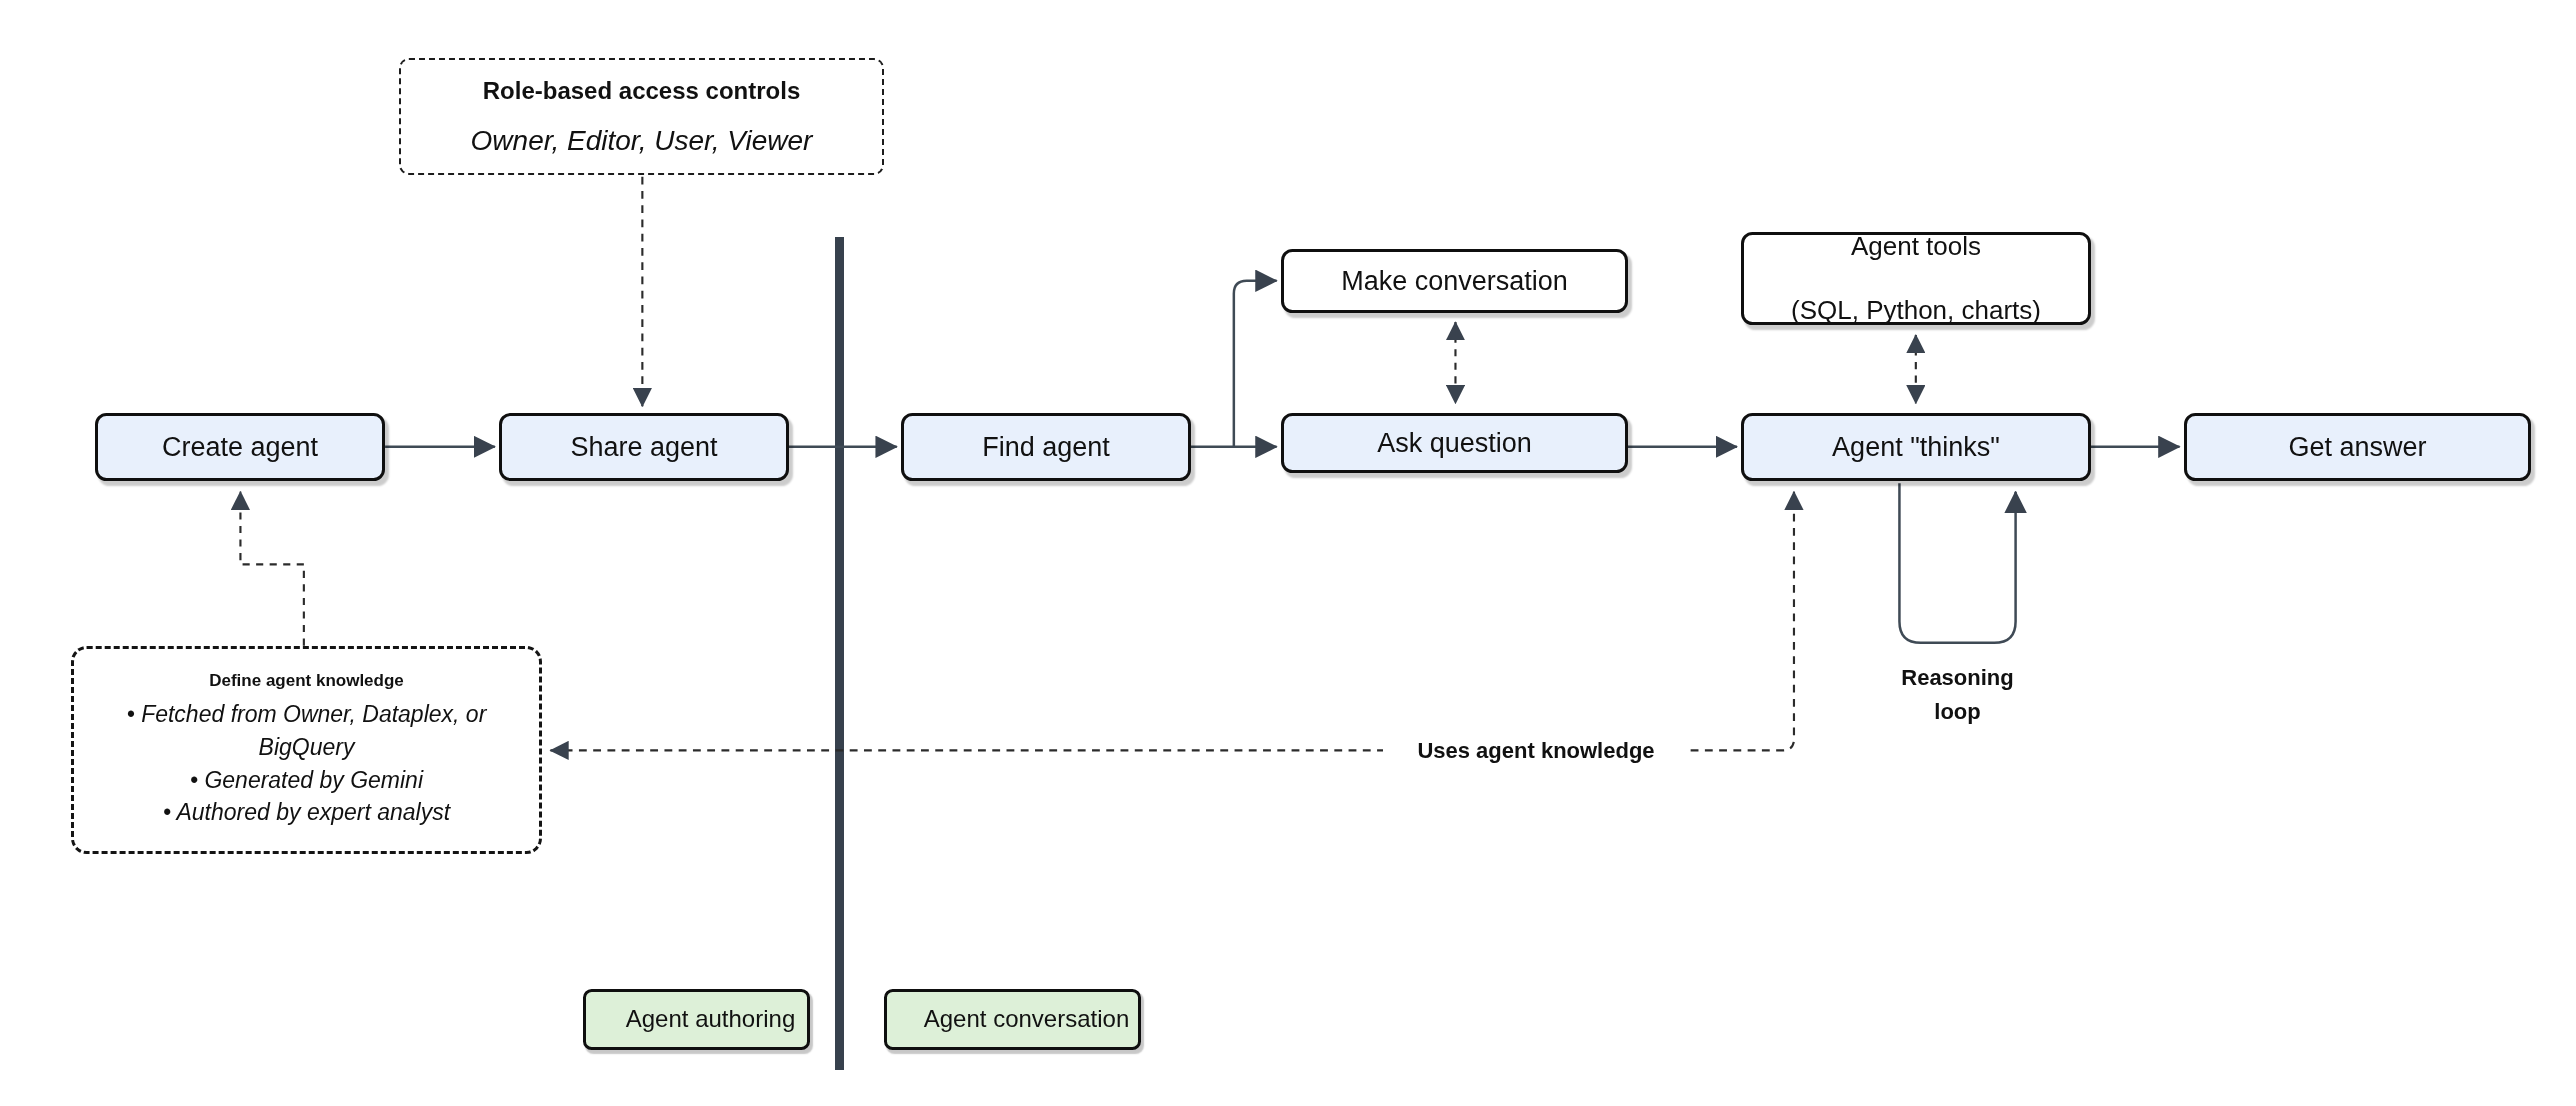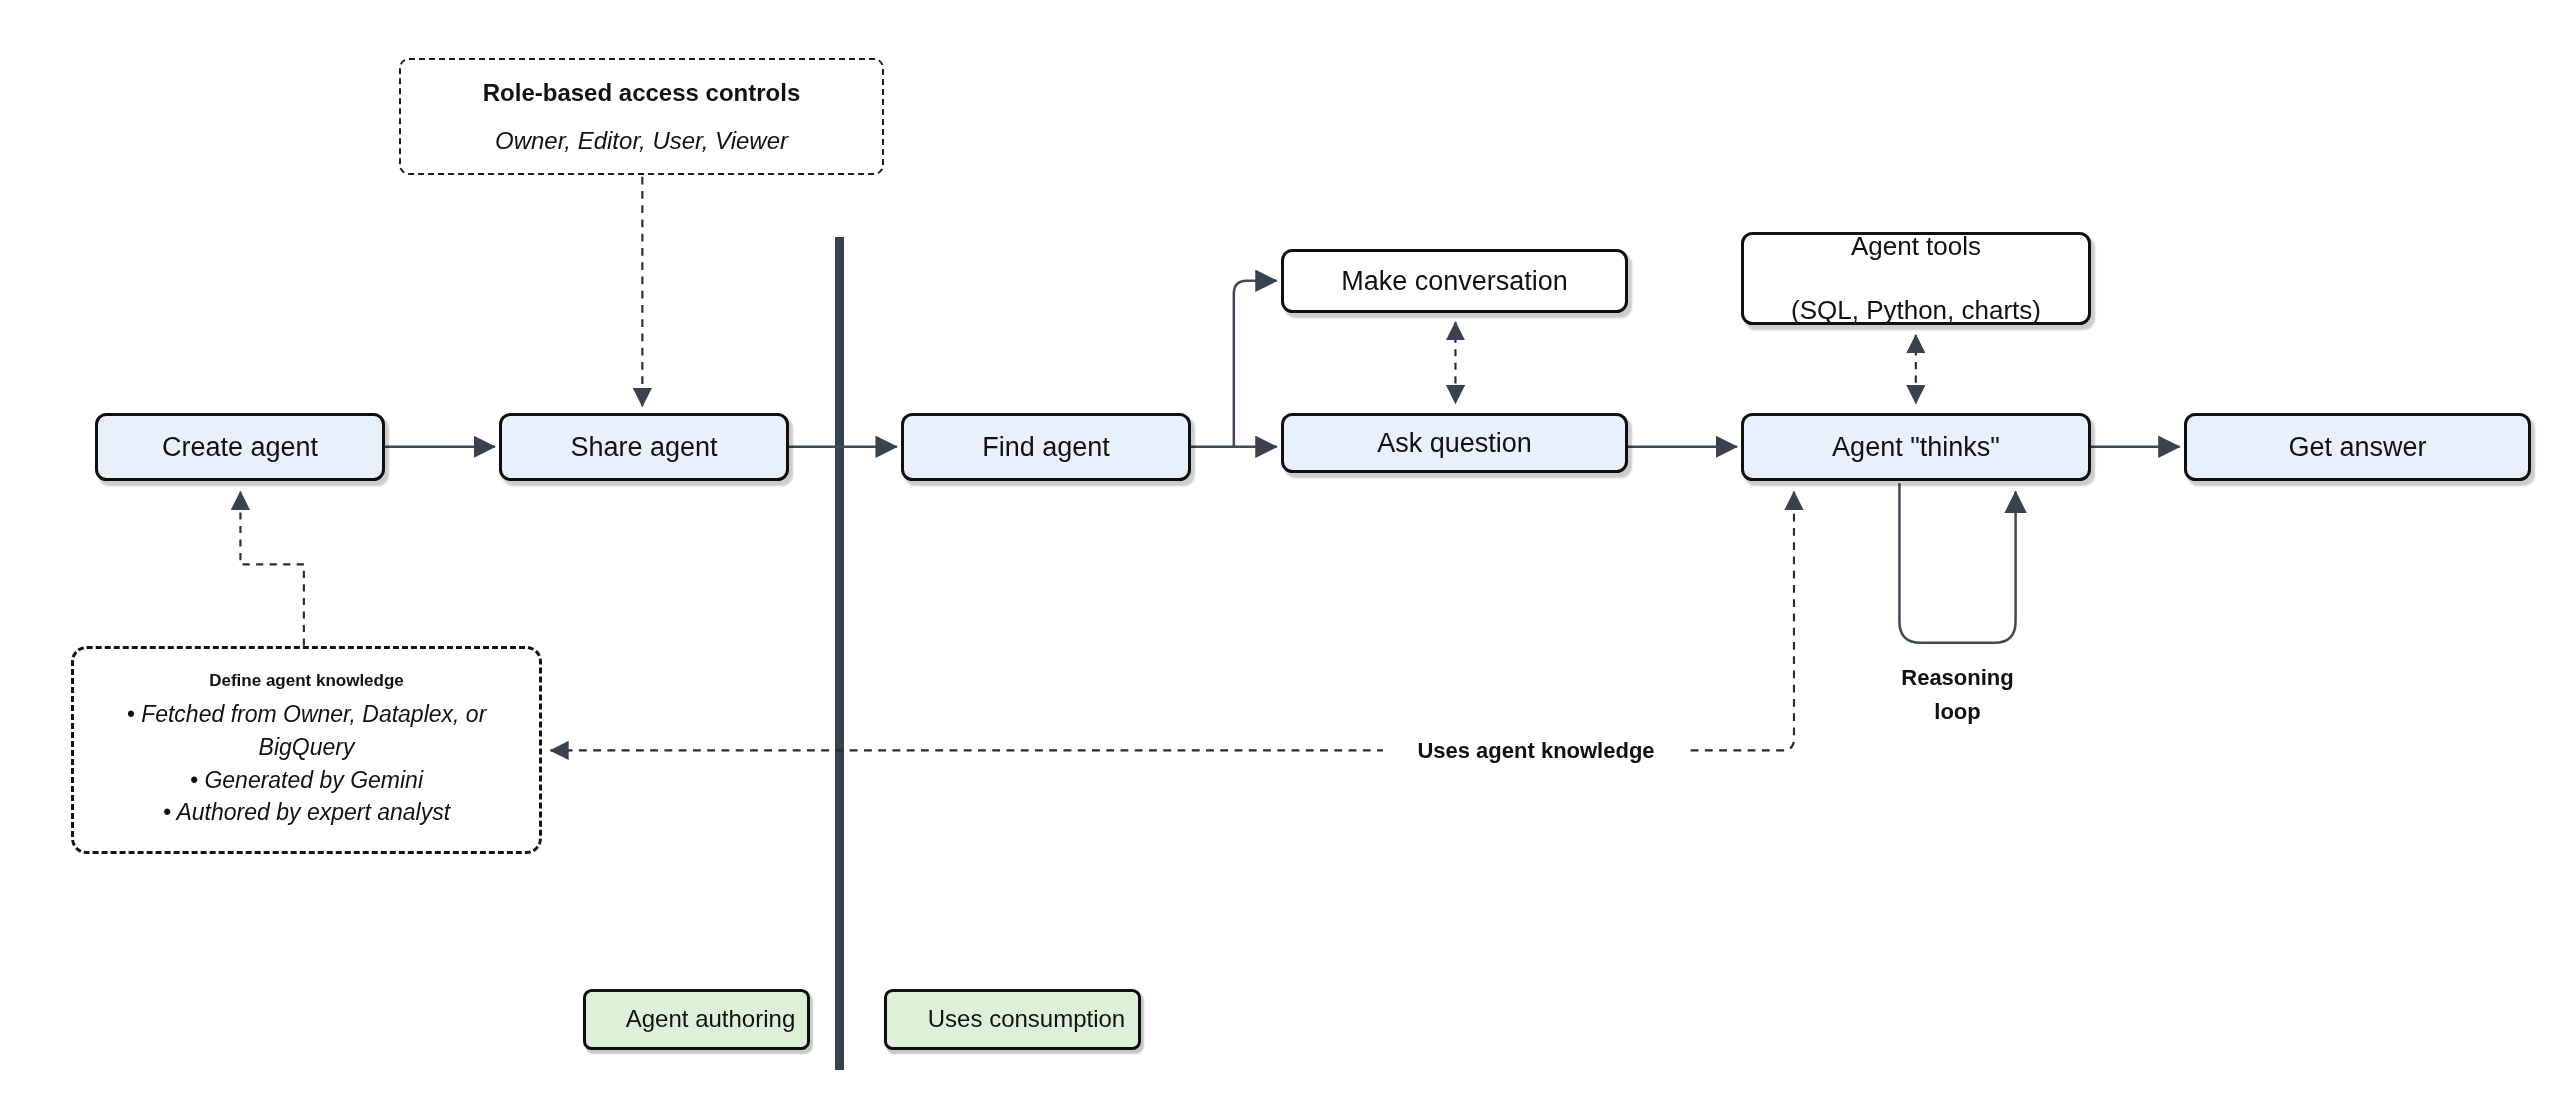"Owner, Editor, User, Viewer" .callout.rbac .subtitle { font-size: 24px -> 28px }
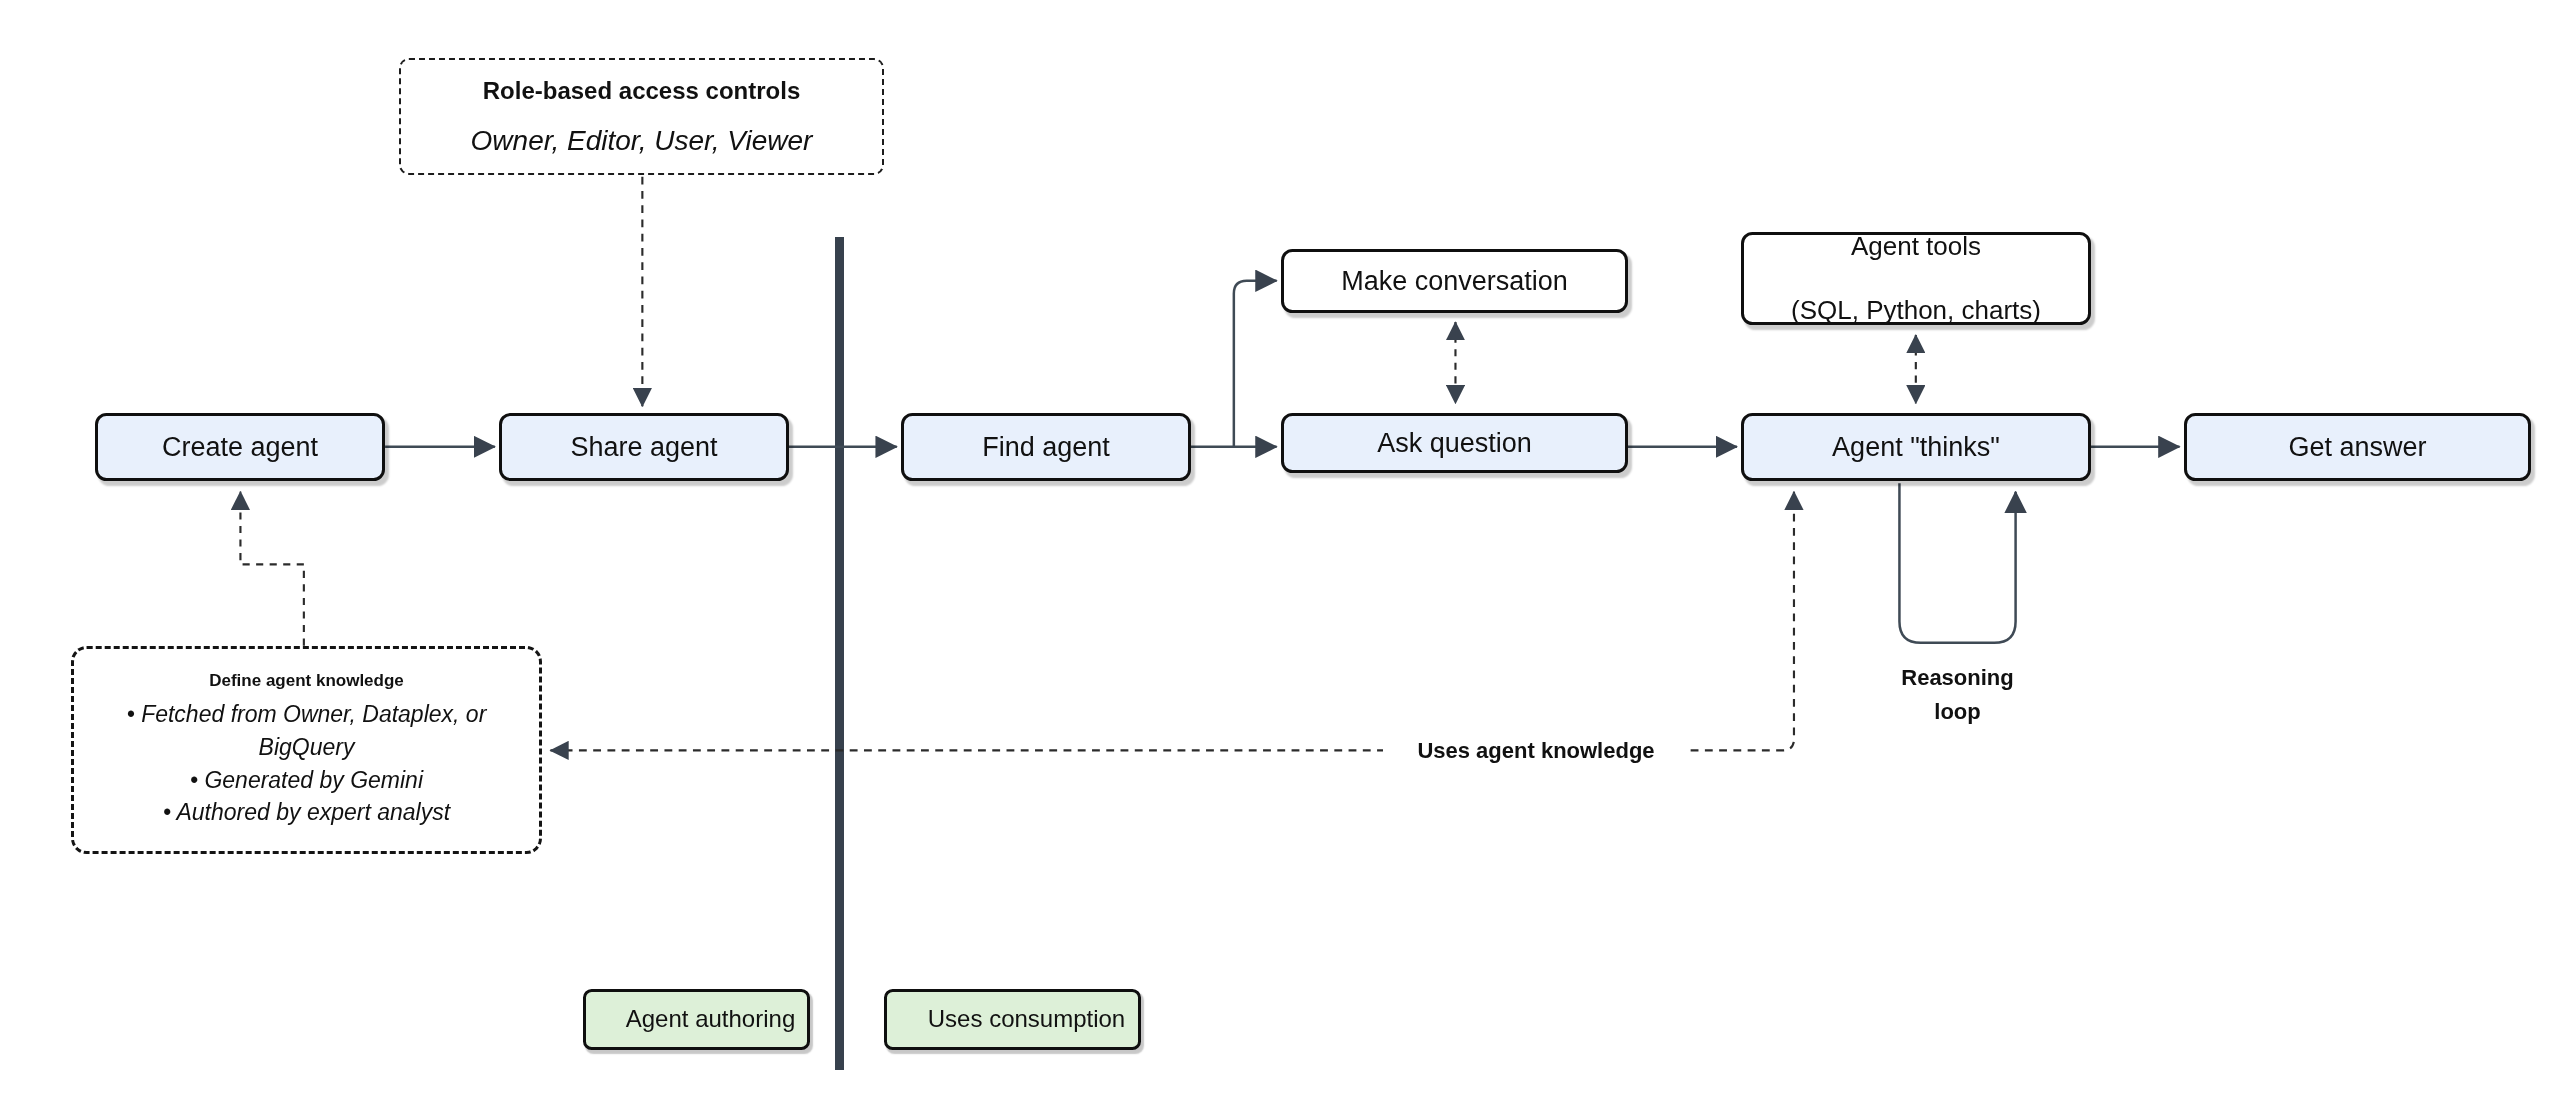"Uses consumption" div.node { text: Uses consumption -> Agent conversation }
